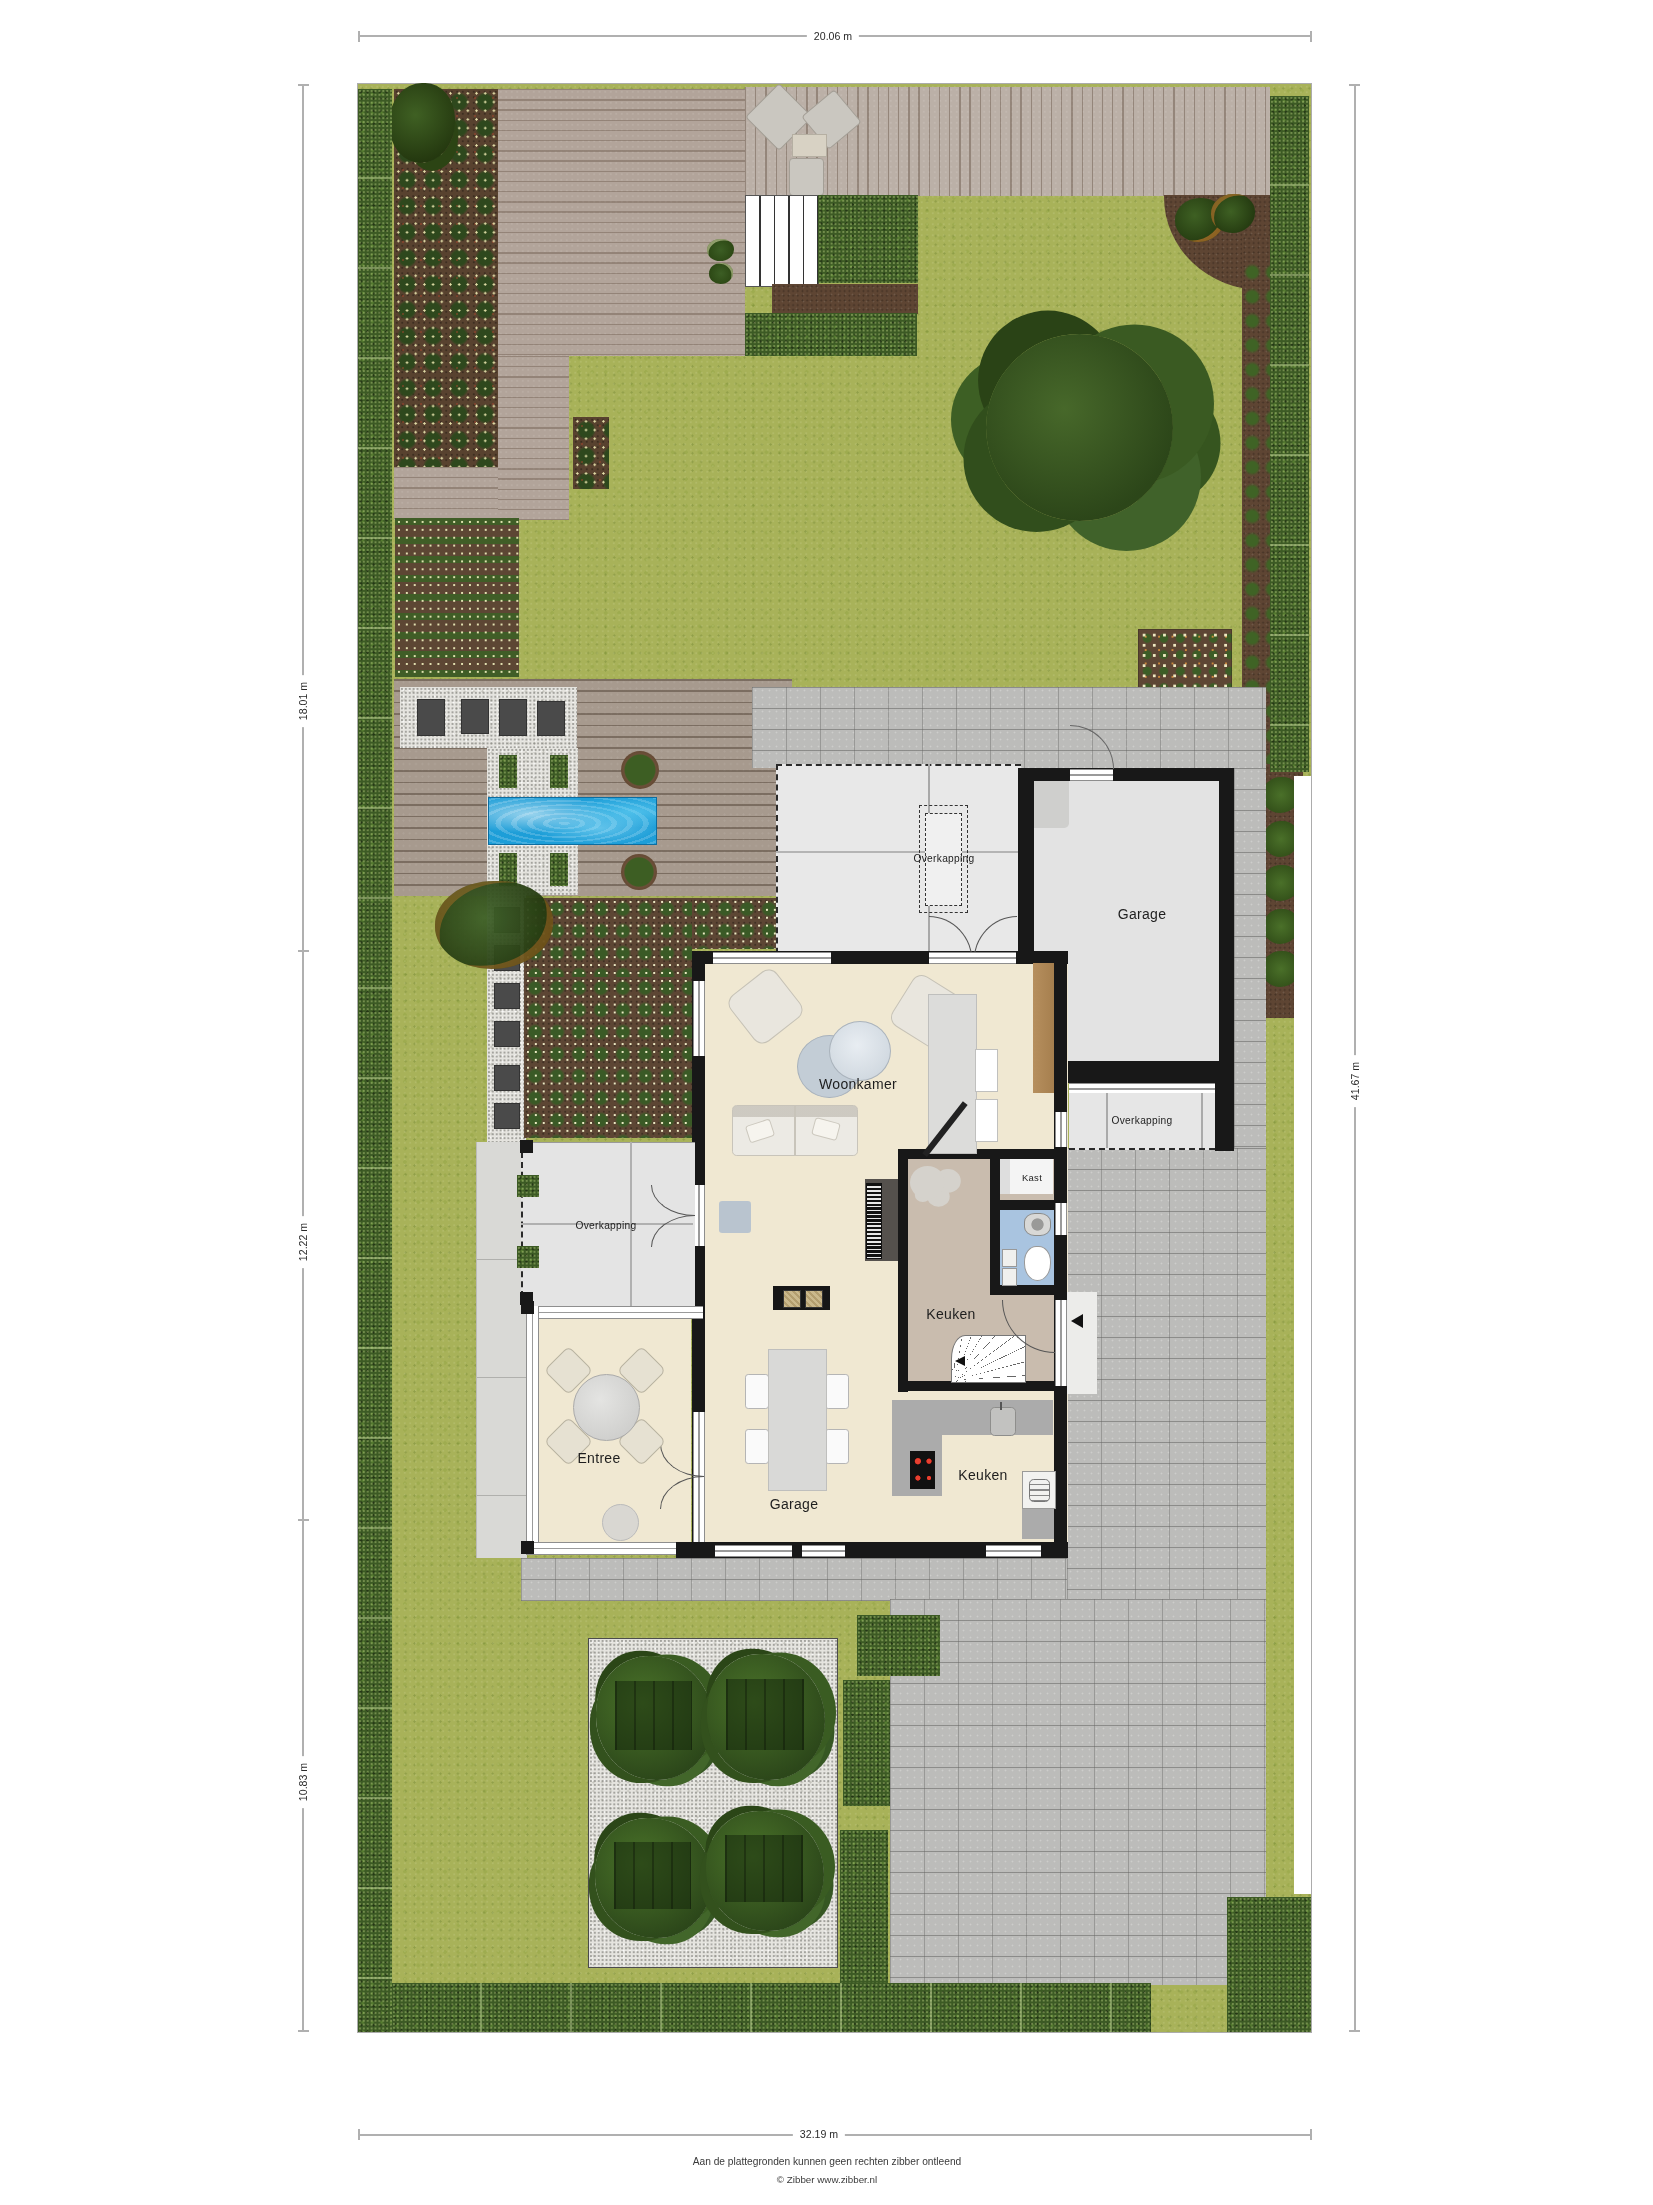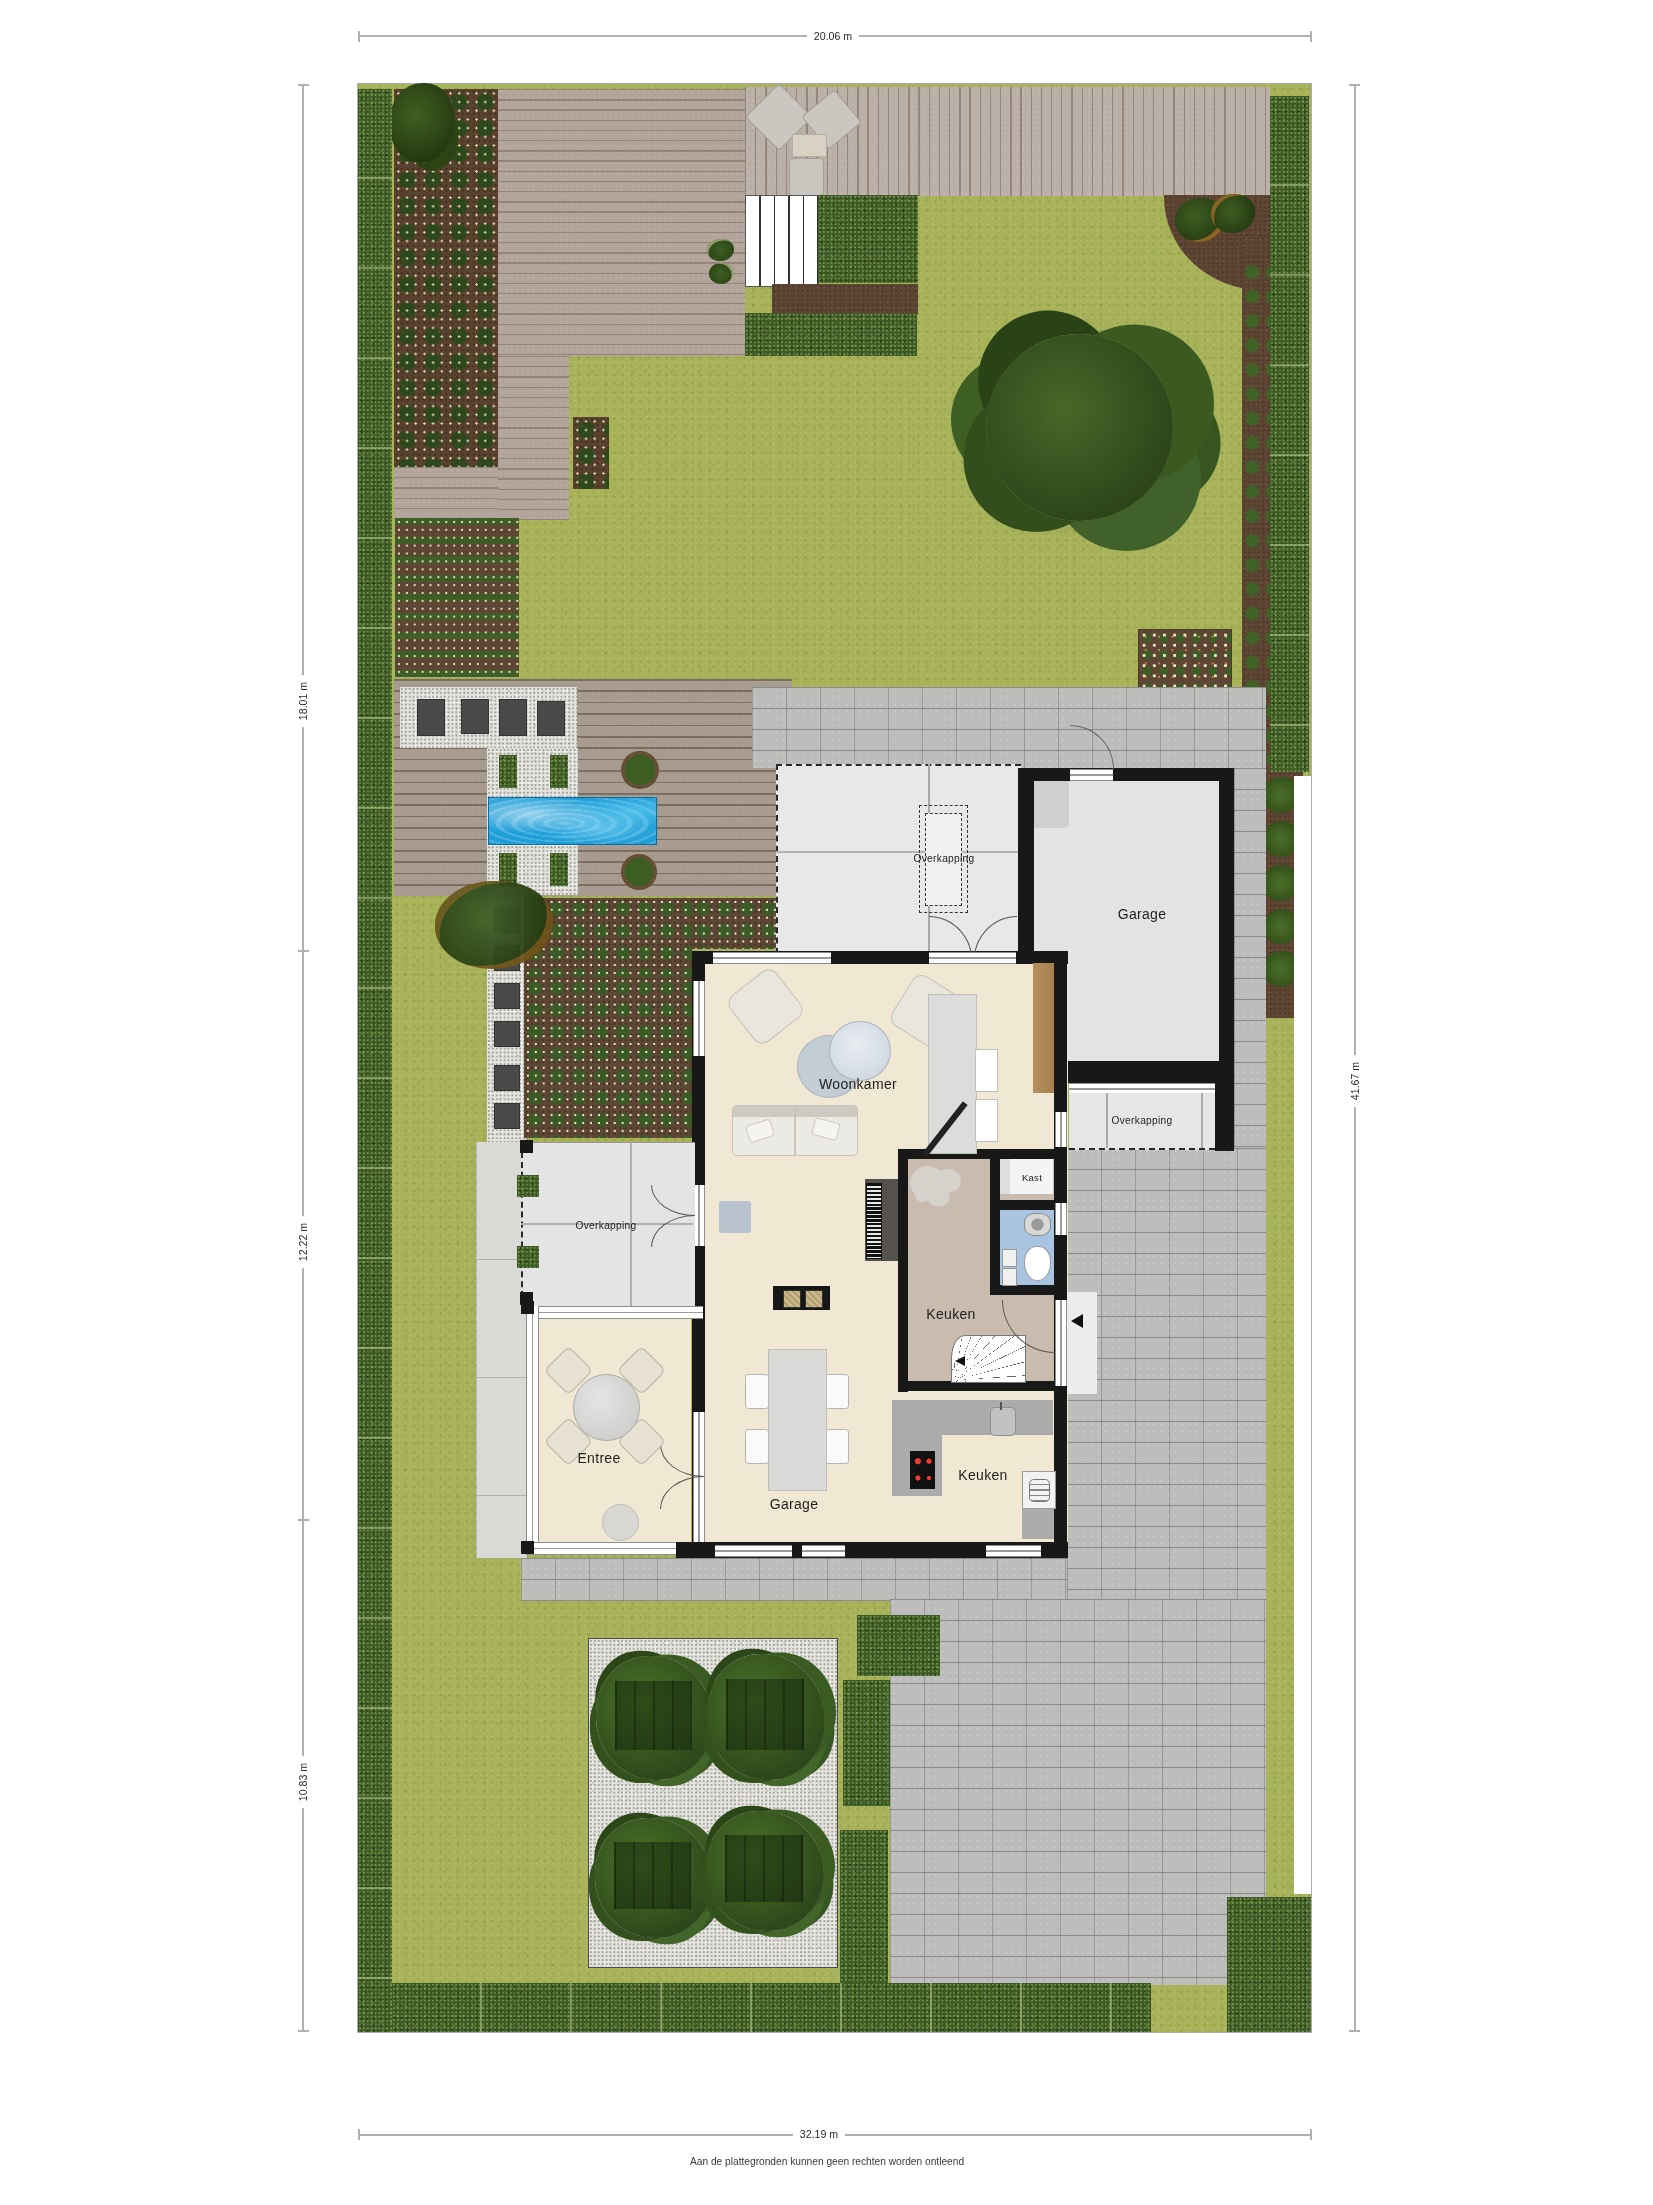"Aan de plattegronden kunnen geen" div.footer { text: worden -> zibber }
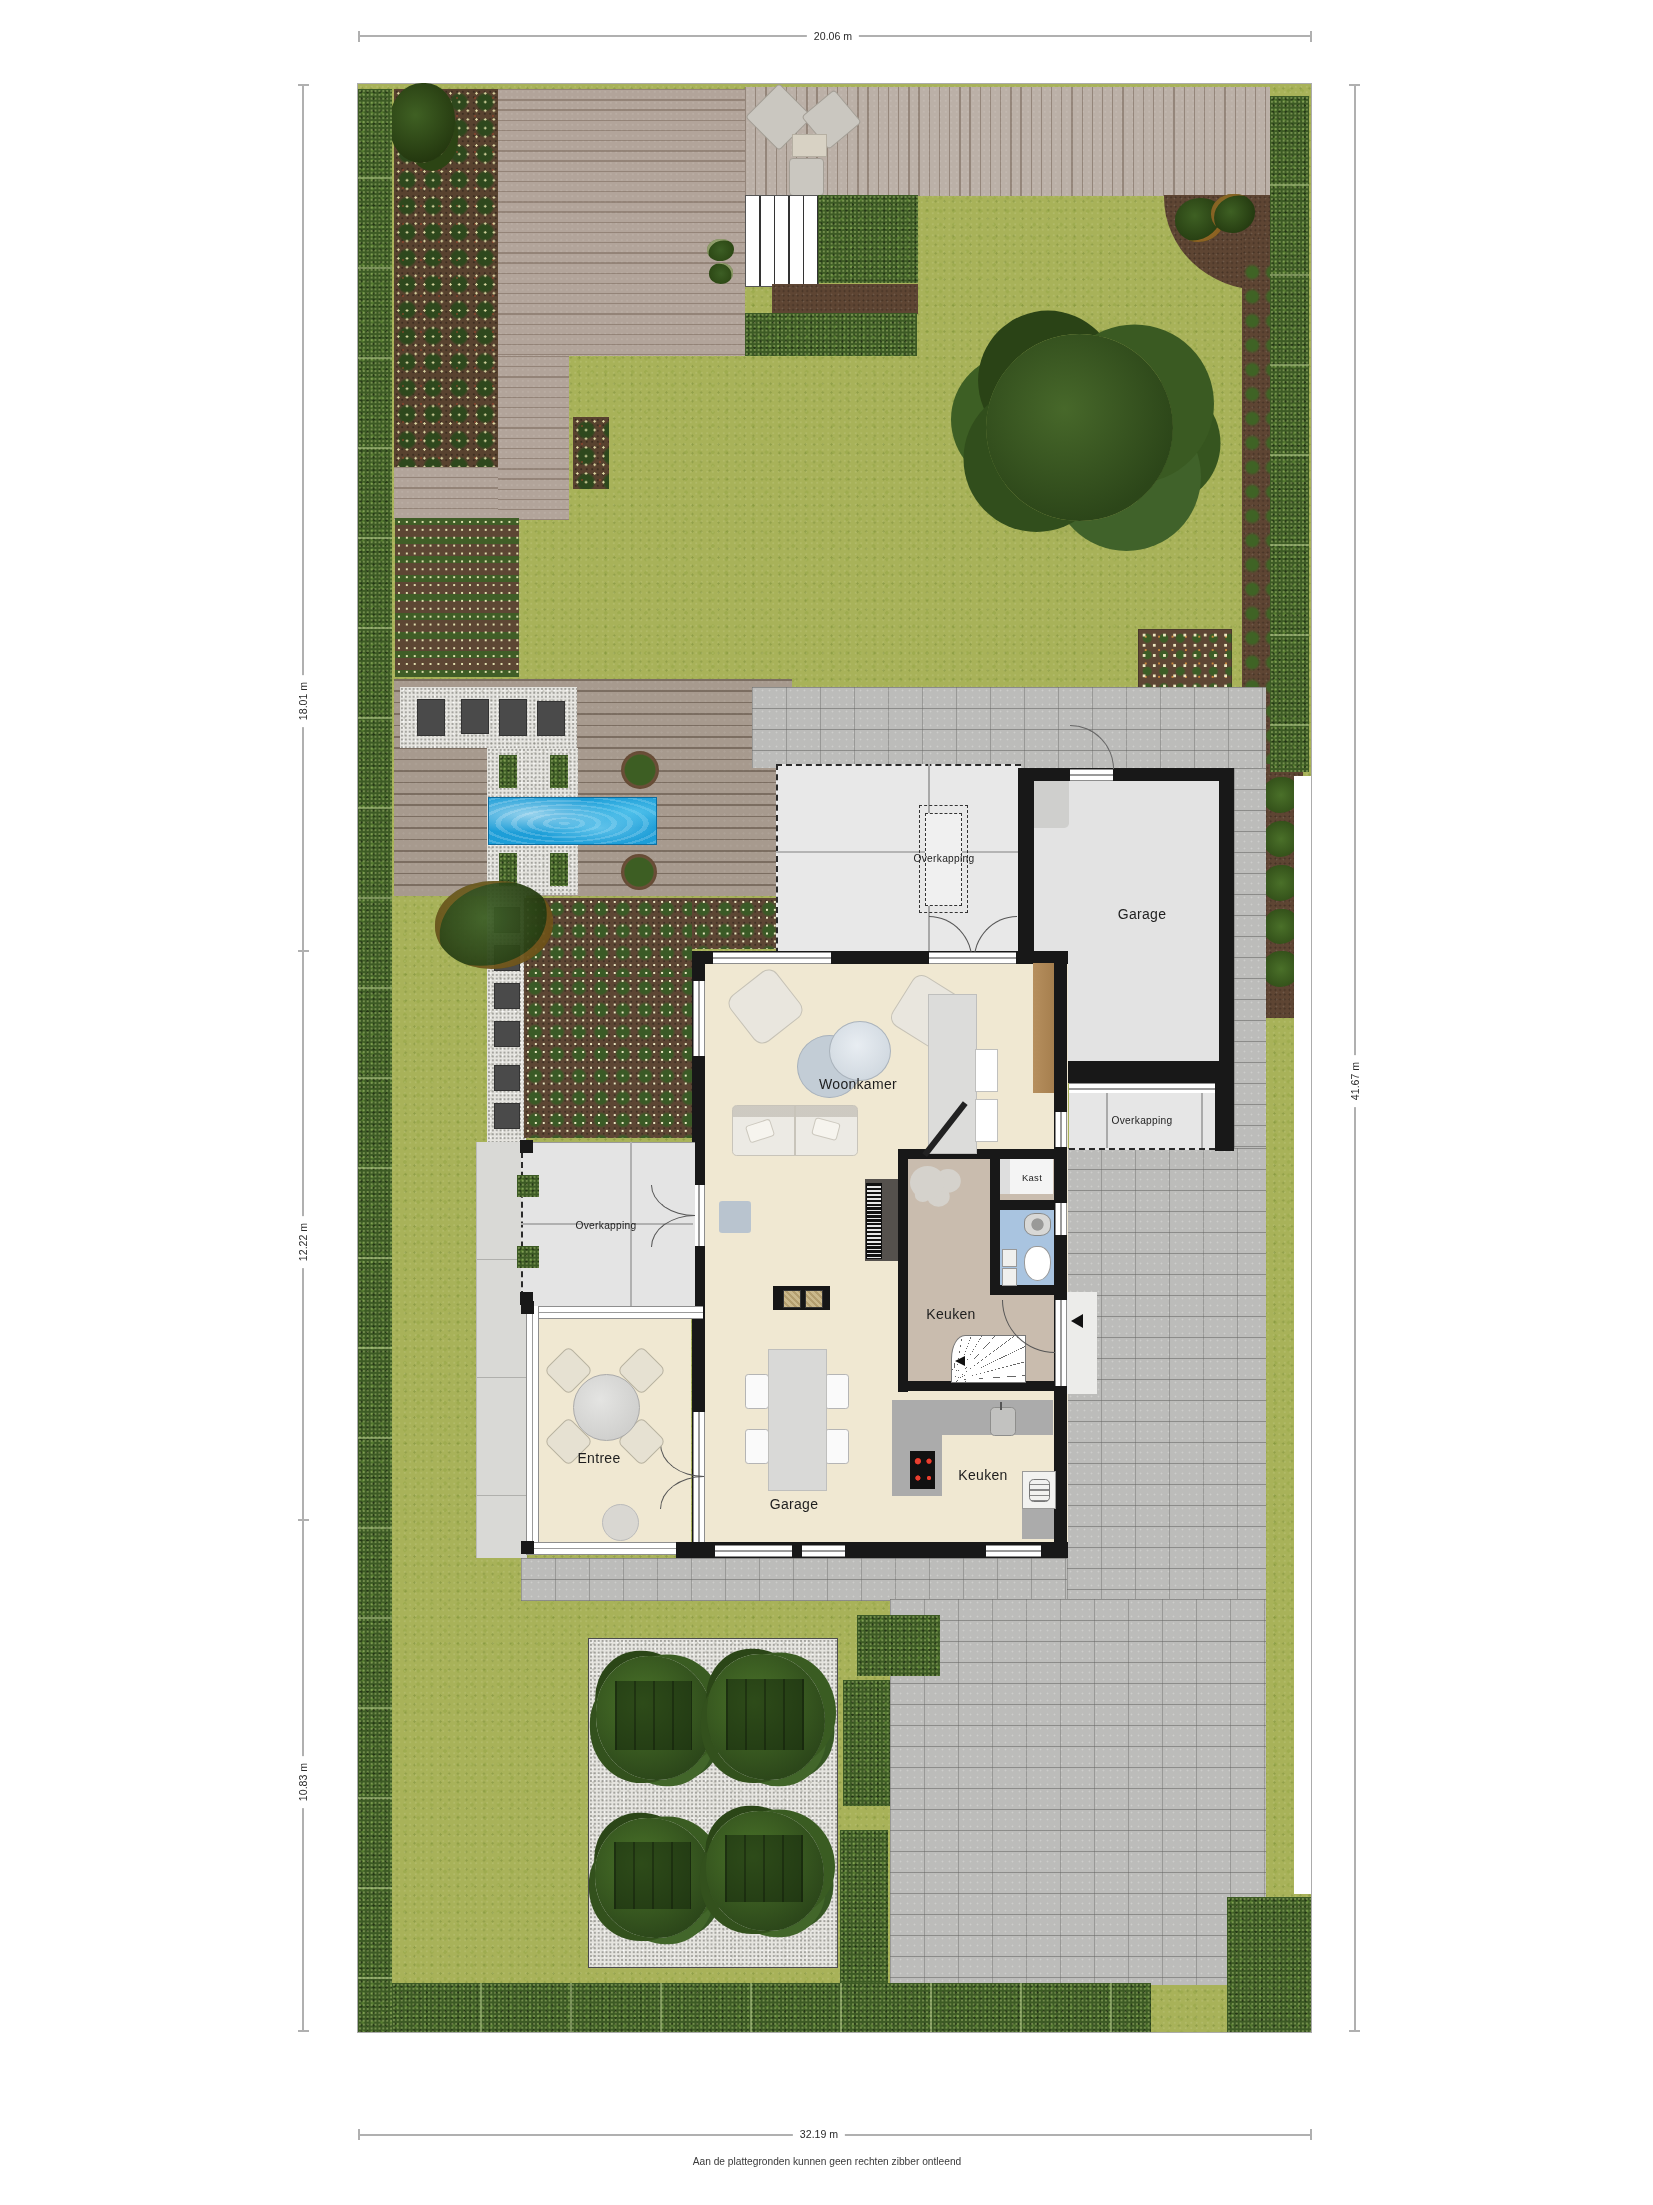"© Zibber www.zibber.nl" div.footer { html: none -> <div>© Zibber www.zibber.nl</div> }
